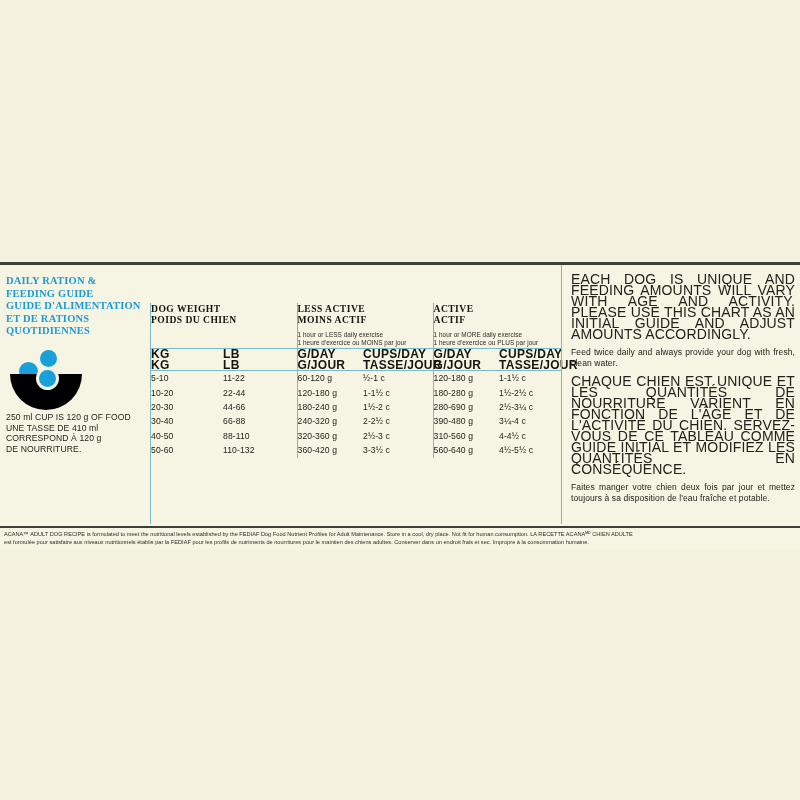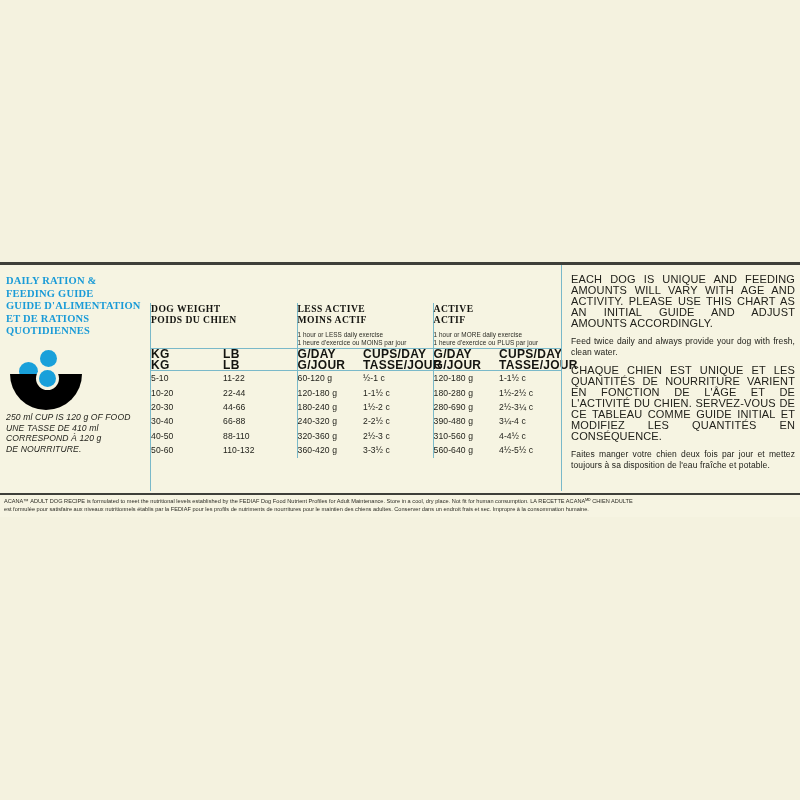"EACH DOG IS UNIQUE AND" .note-caps { font-size: 11px -> 14px }
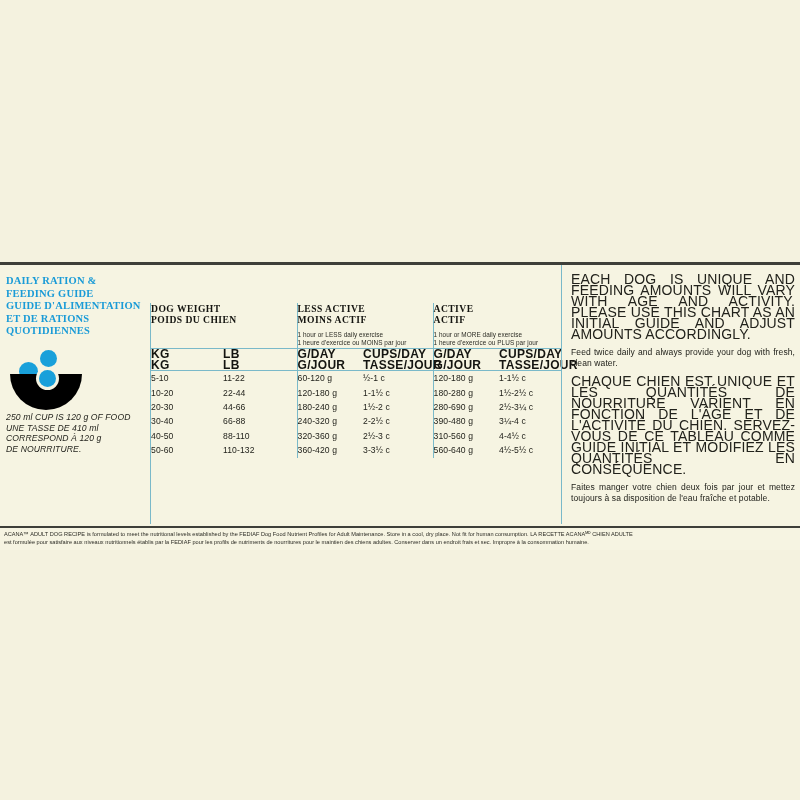"250 ml CUP IS 120" .cup-note { font-style: italic -> none }
